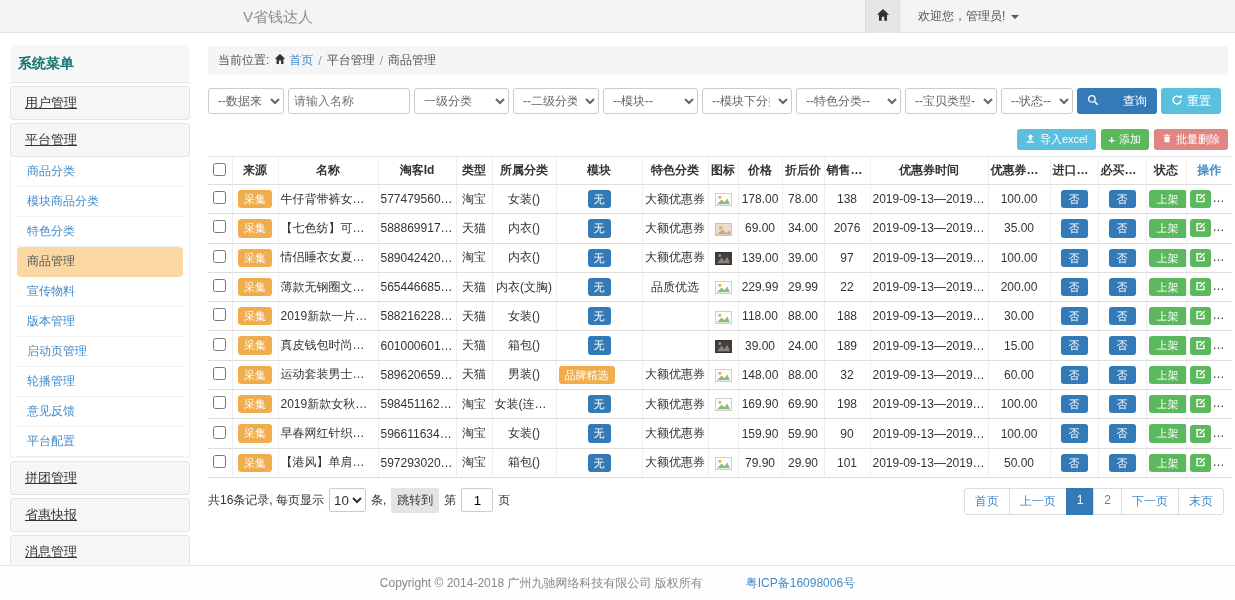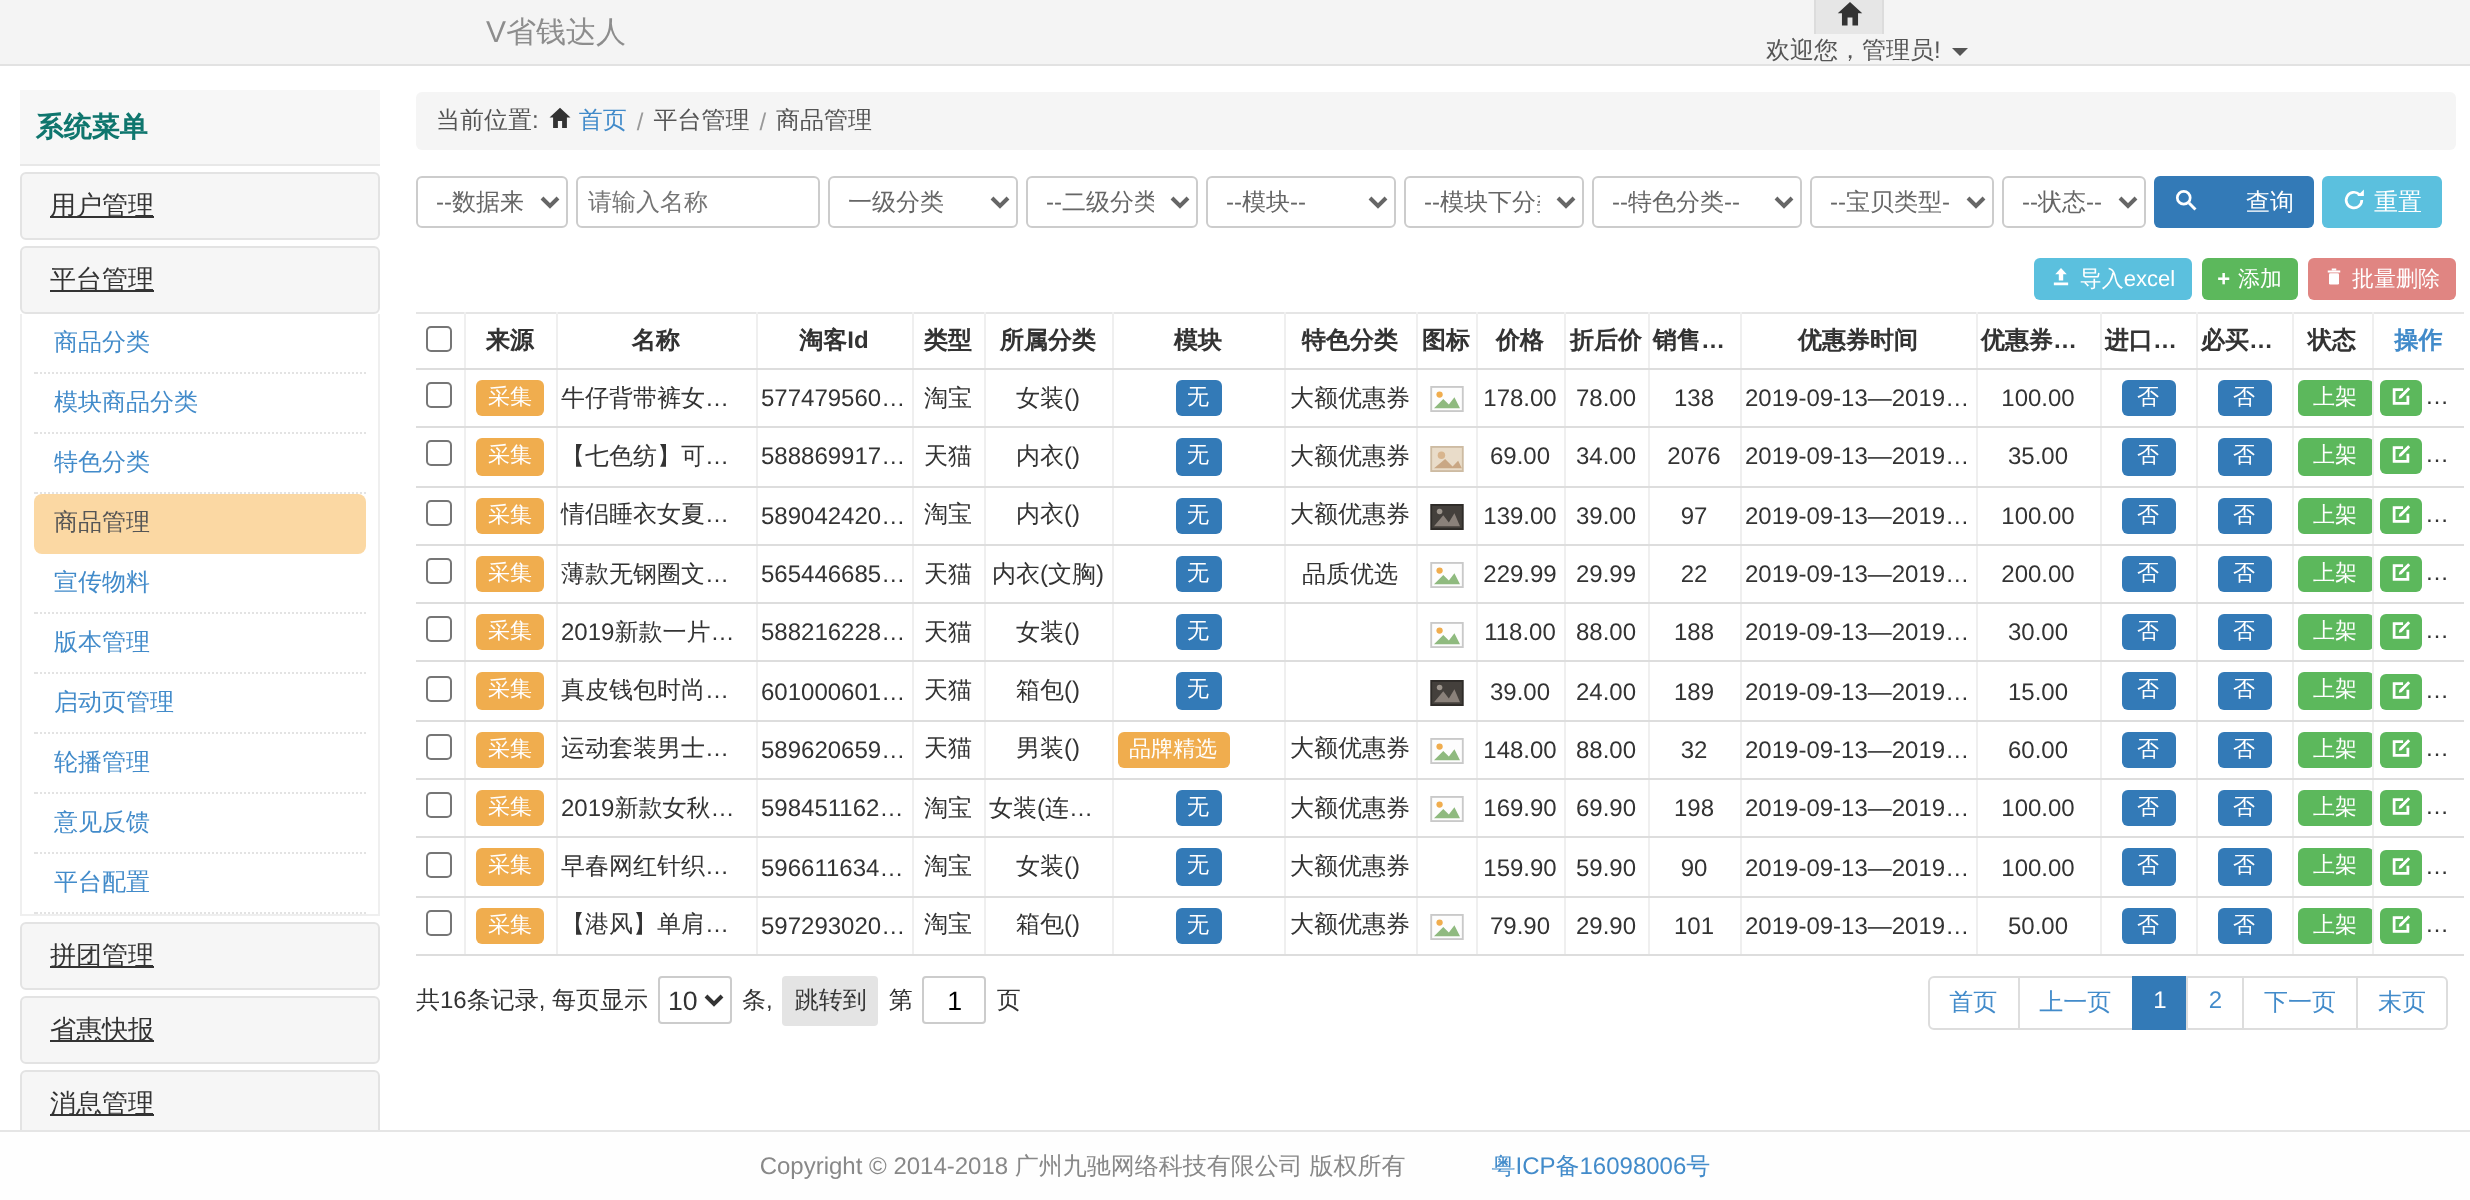"欢迎您，管理员!" .header-right { flex-direction: column -> none }
